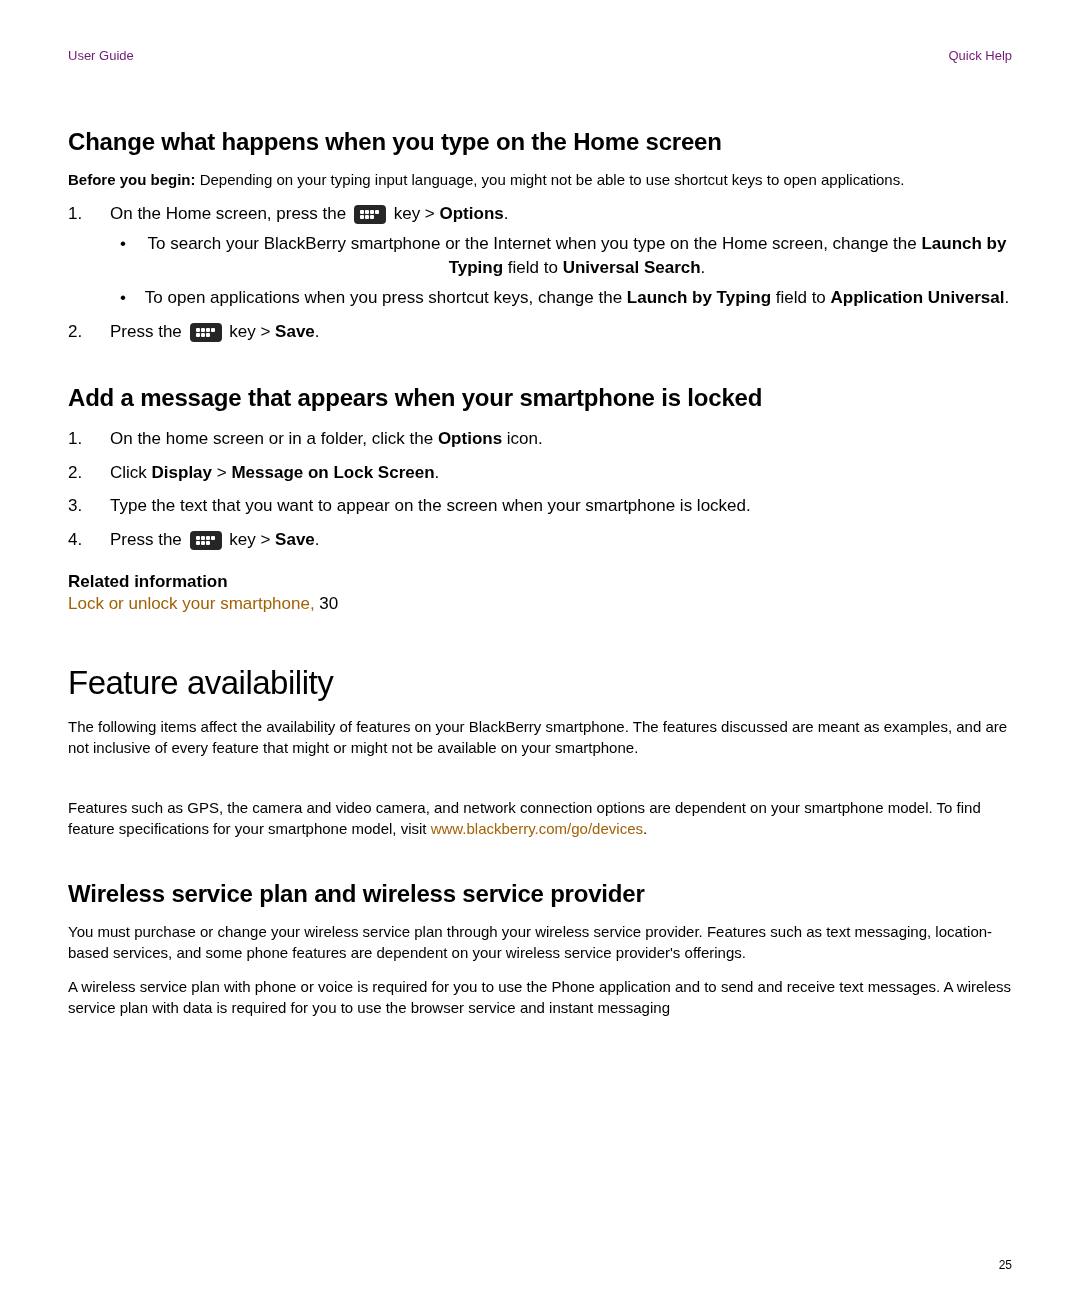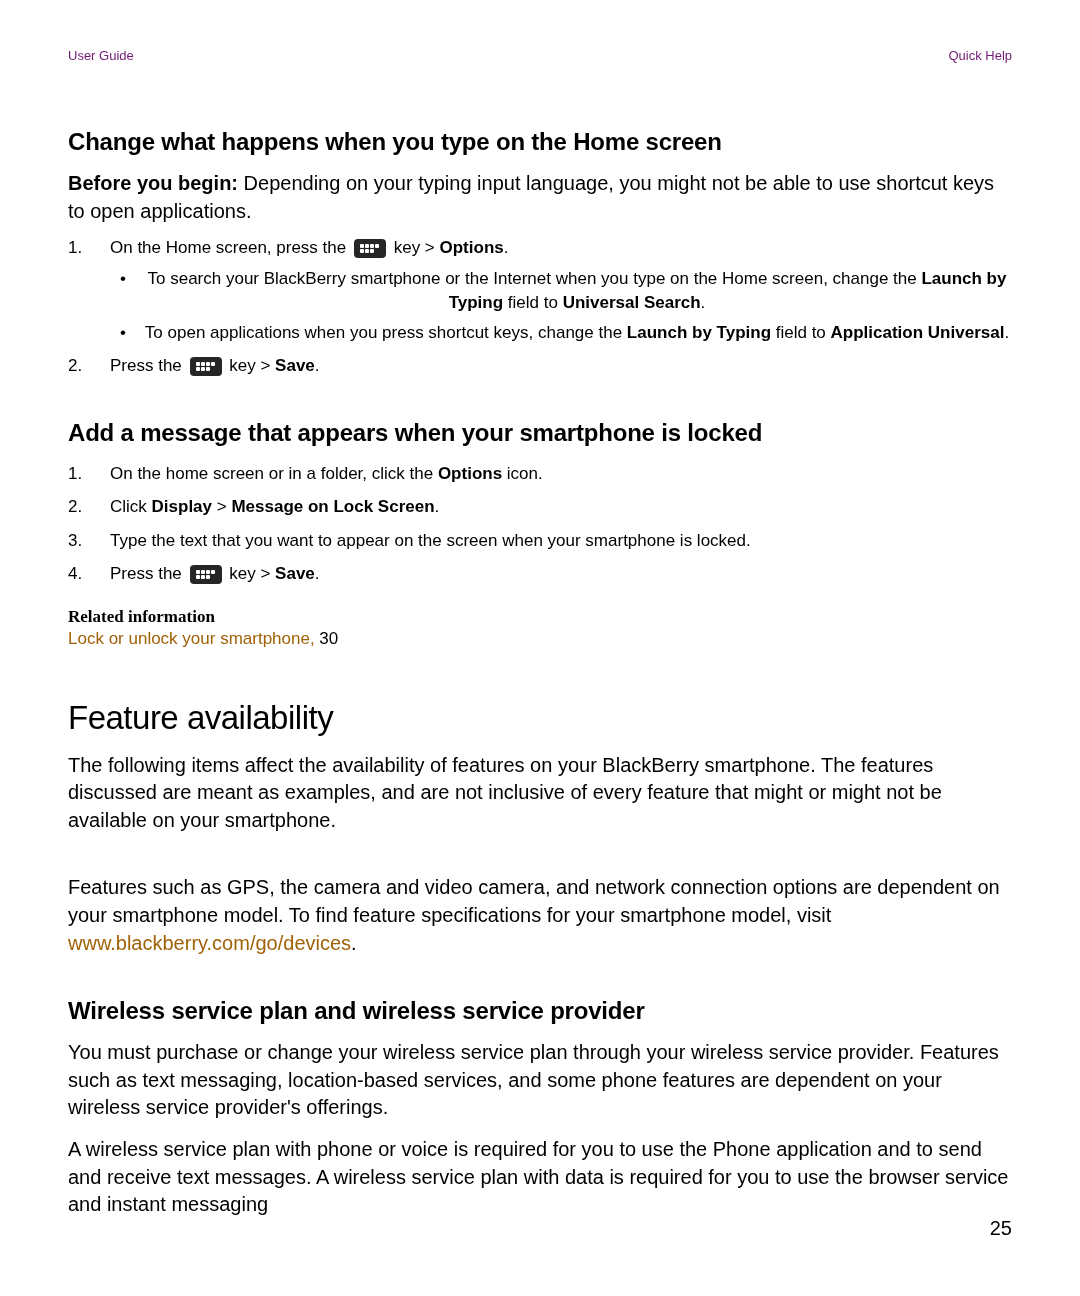"Before you begin: Depending on" .para { font-size: 20px -> 15px }
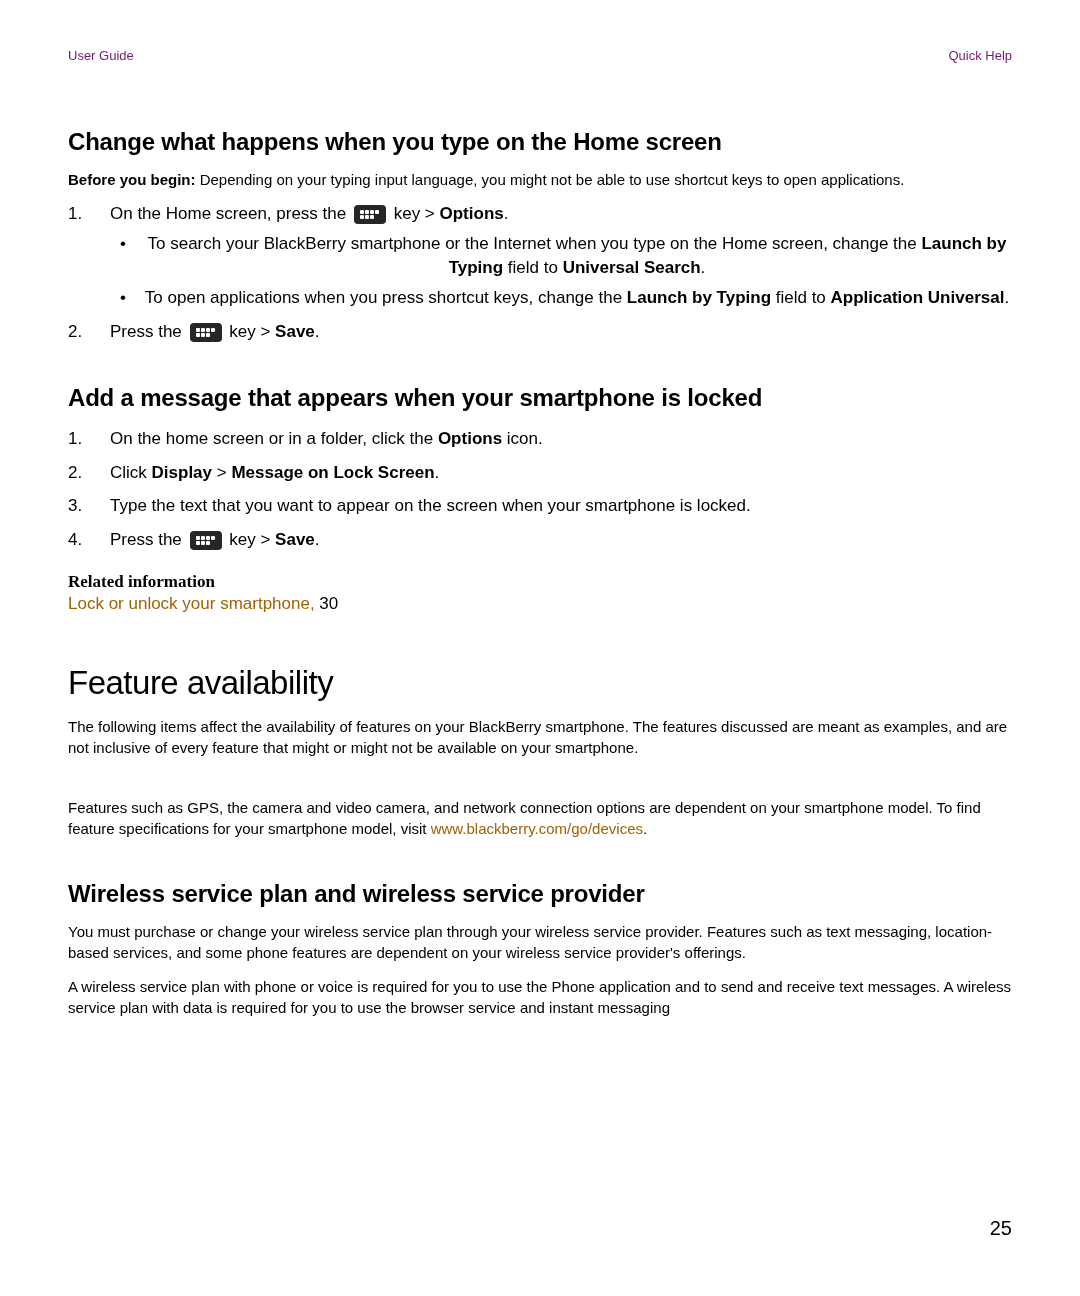"Related information" .related-head { font-family: Liberation Serif, serif -> none }
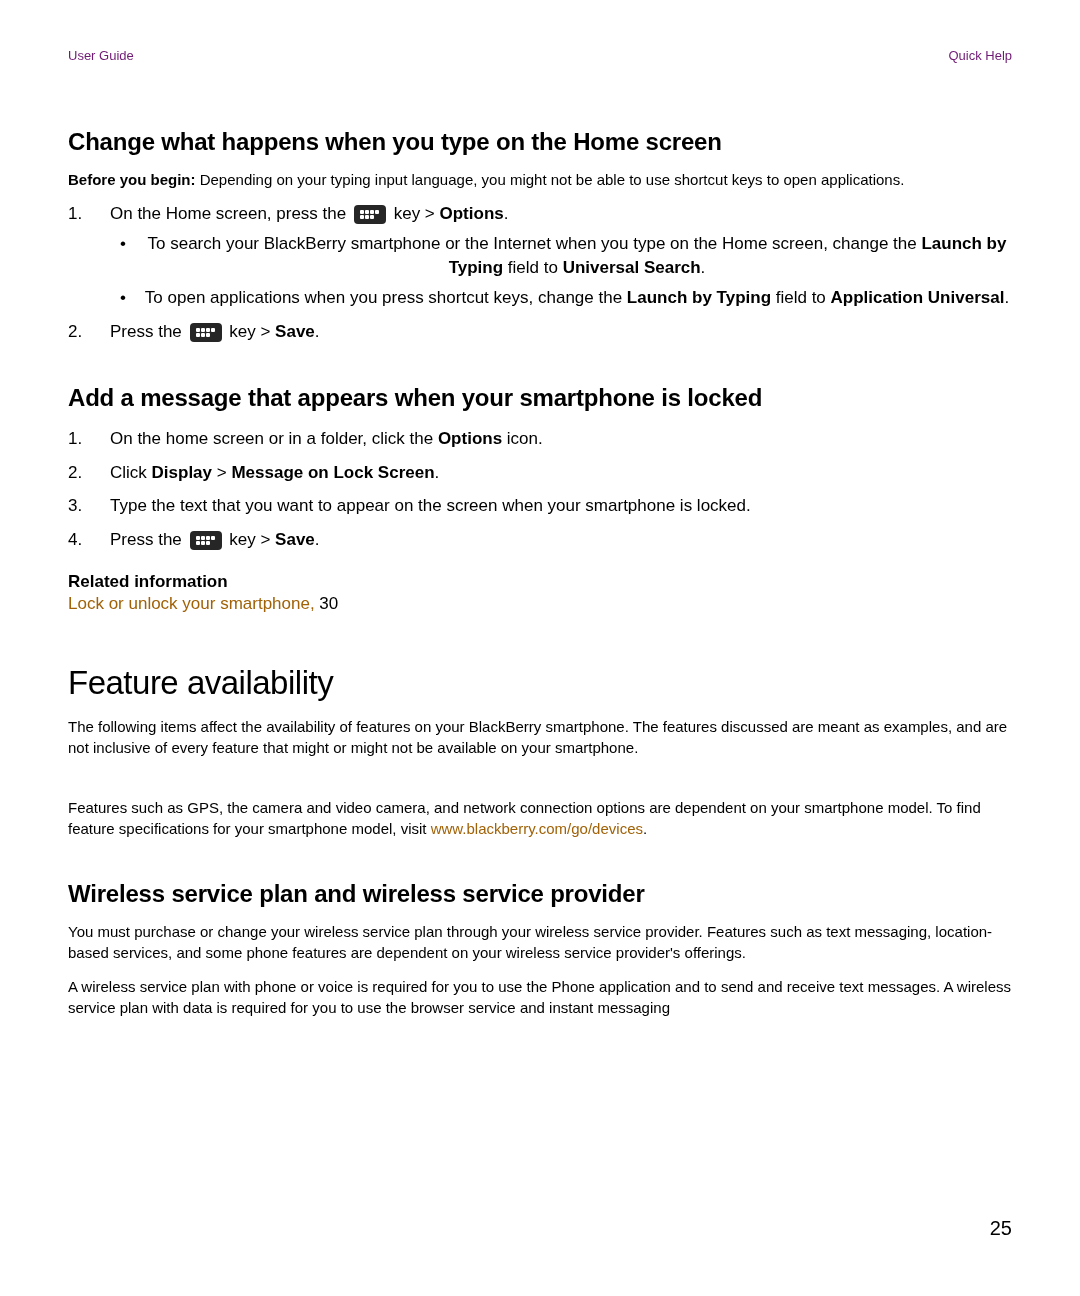"25" .pagenum { bottom: 56px -> 24px; font-size: 20px -> 12px }
